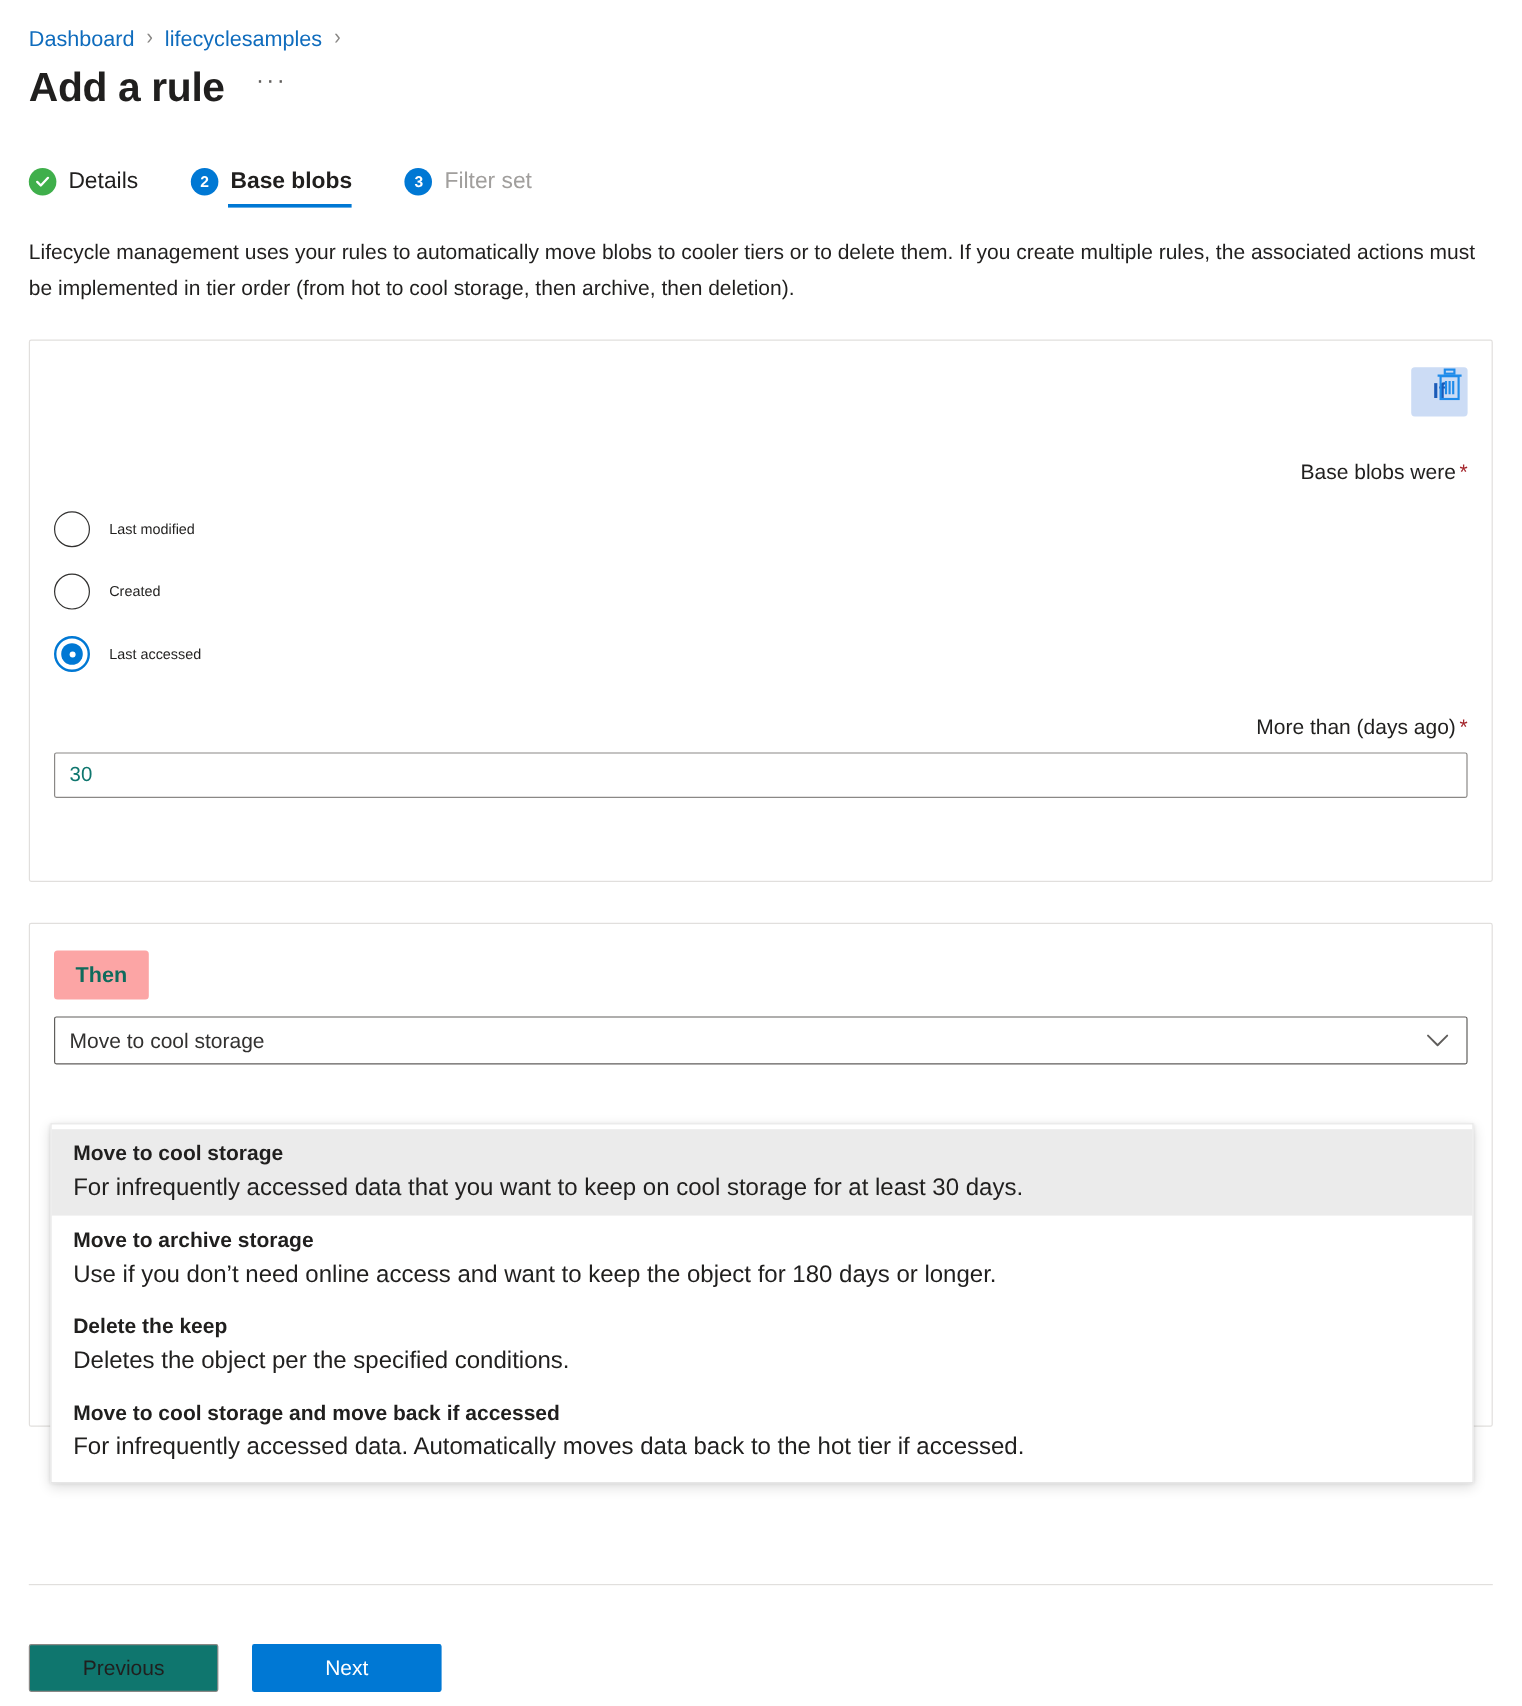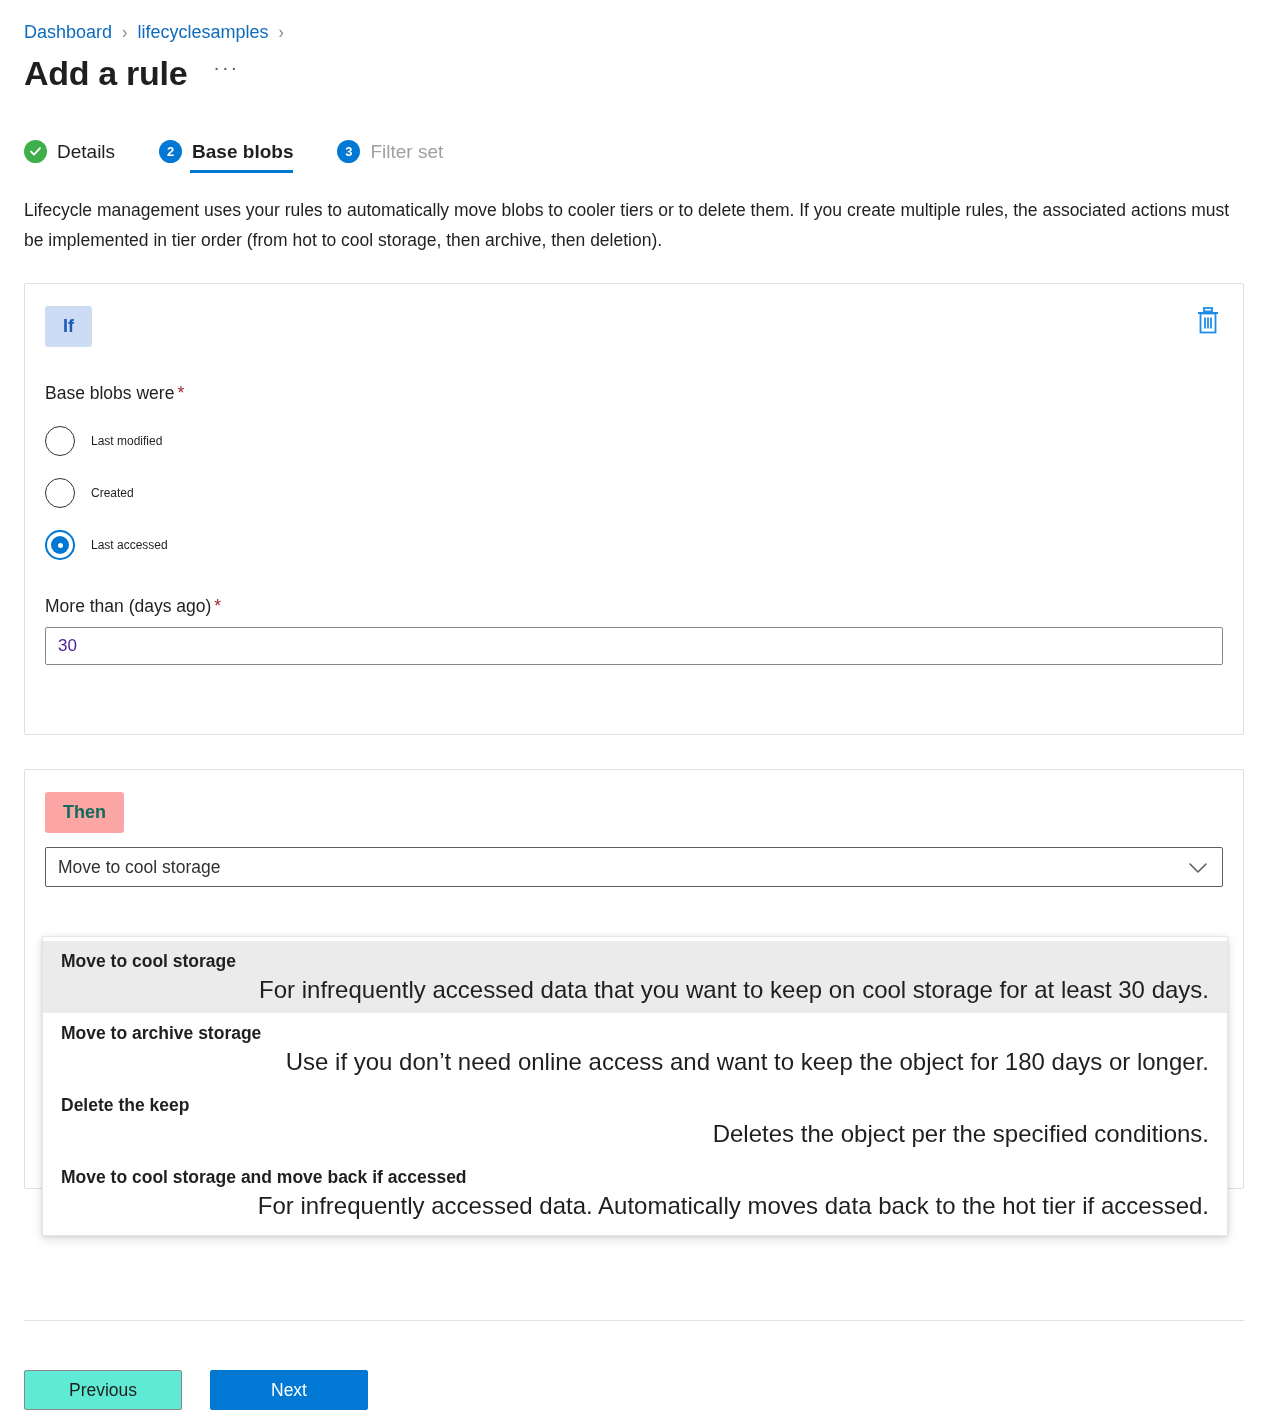"If" #if-card { text-align: none -> right }
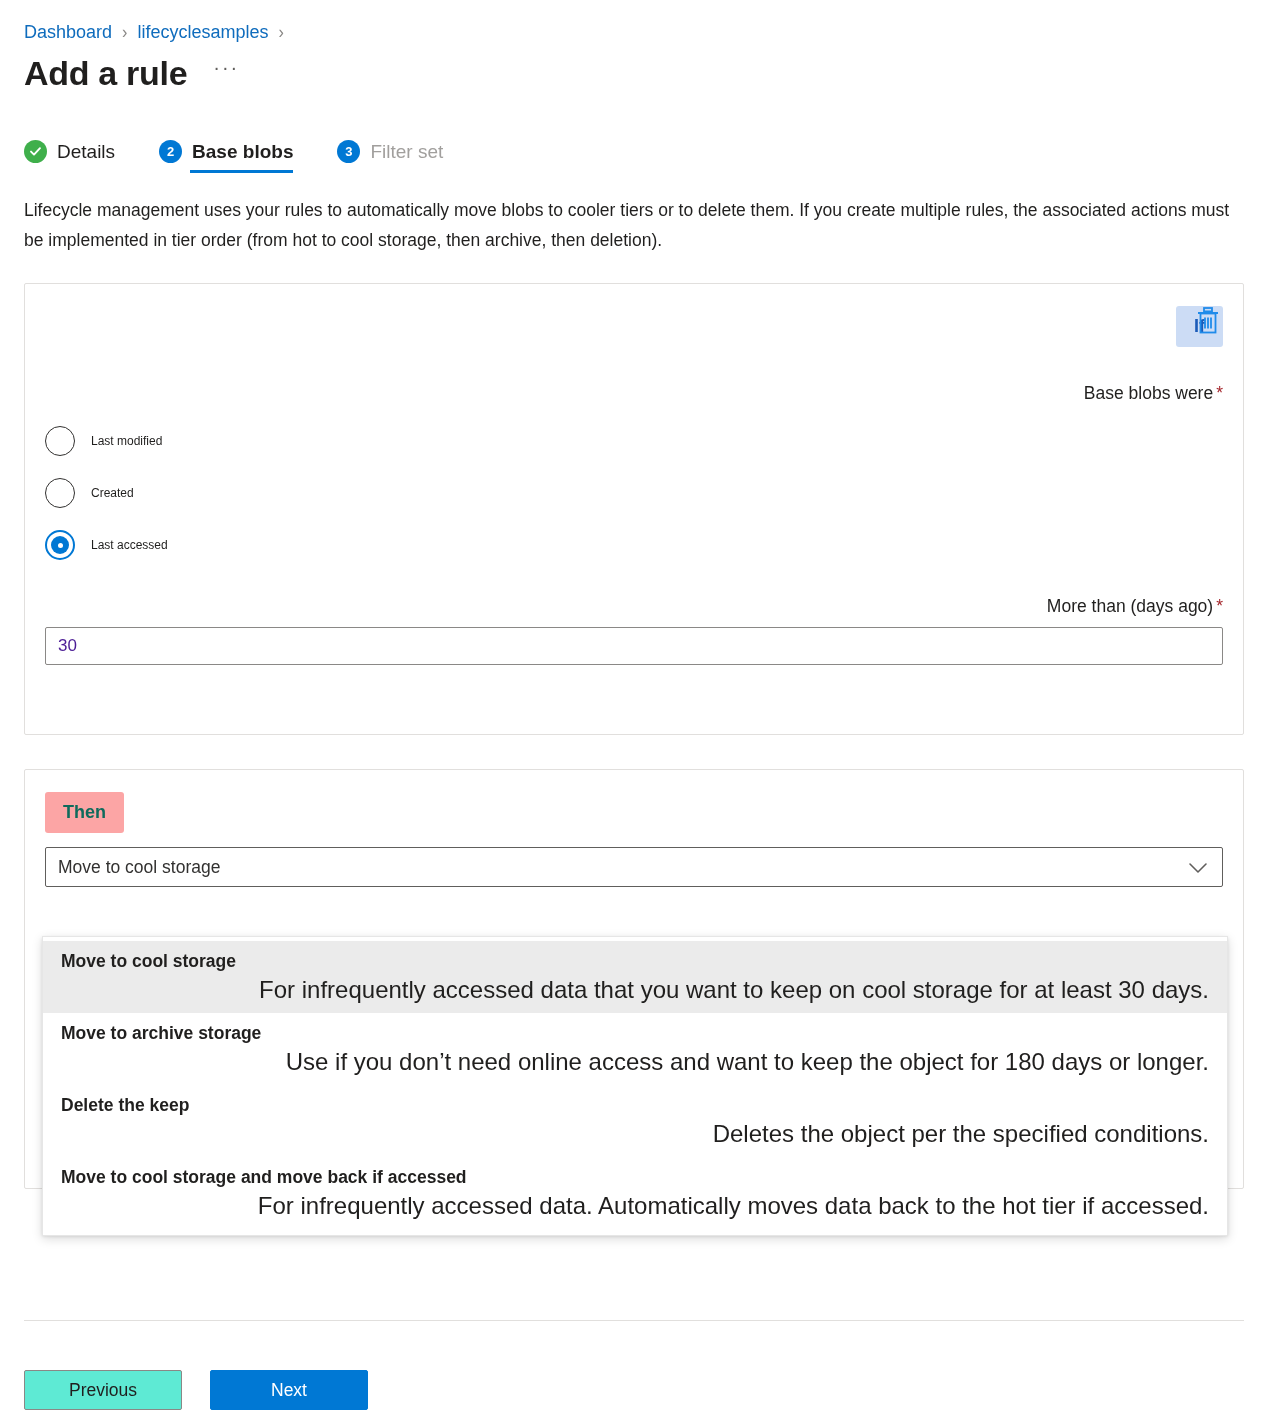"30" .text-input { color: #4c1d95 -> #0f766e }
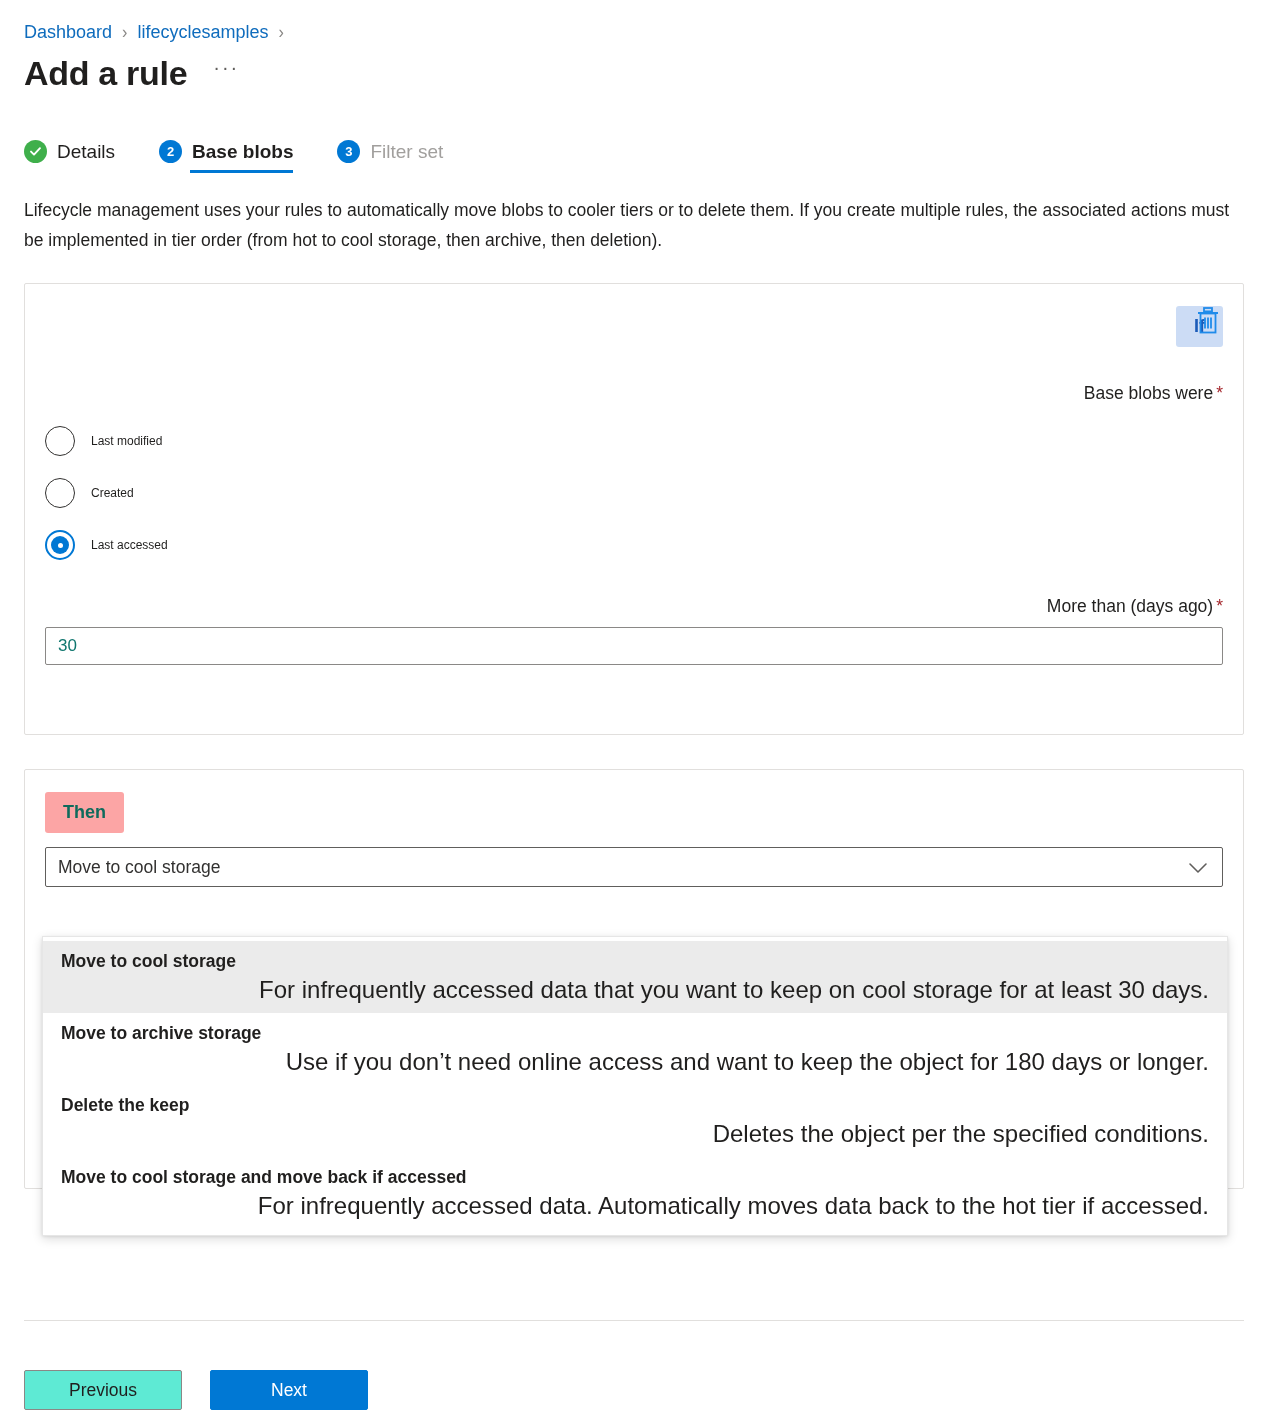"For infrequently accessed data that" .dd-desc { font-size: 24px -> 20px; text-align: right -> none }
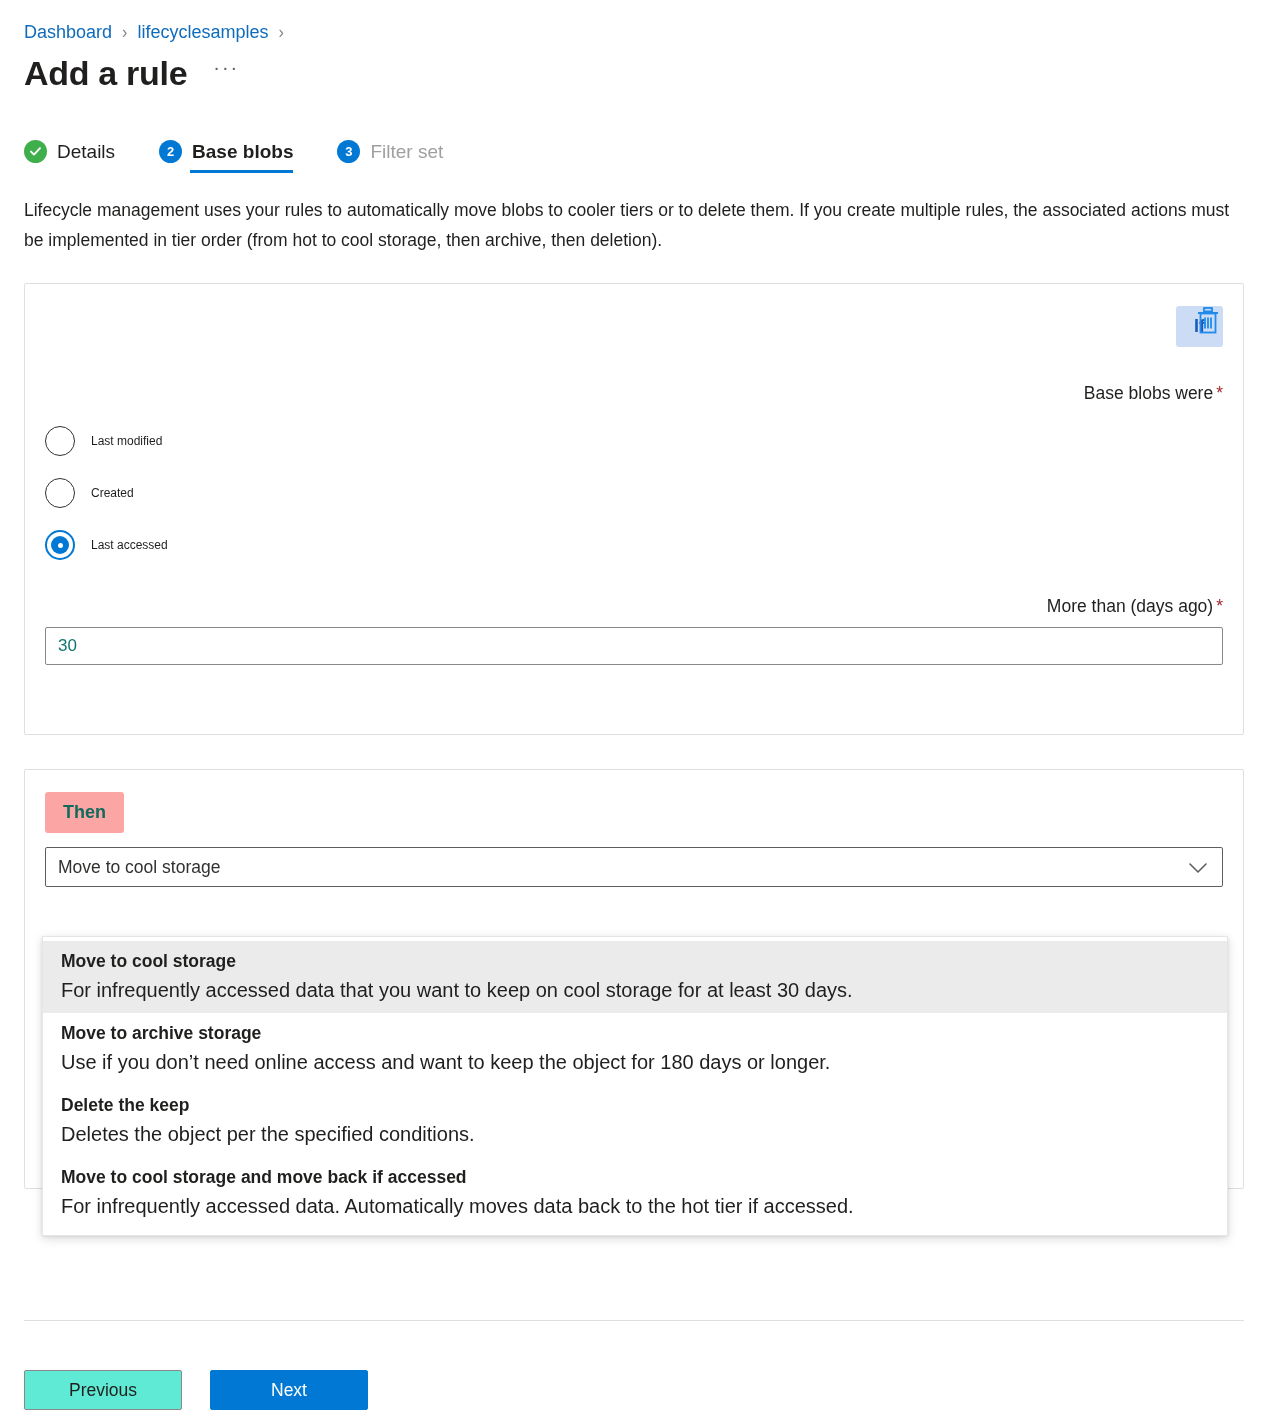"Previous" .btn-secondary { background: #5eead4 -> #0f766e }
